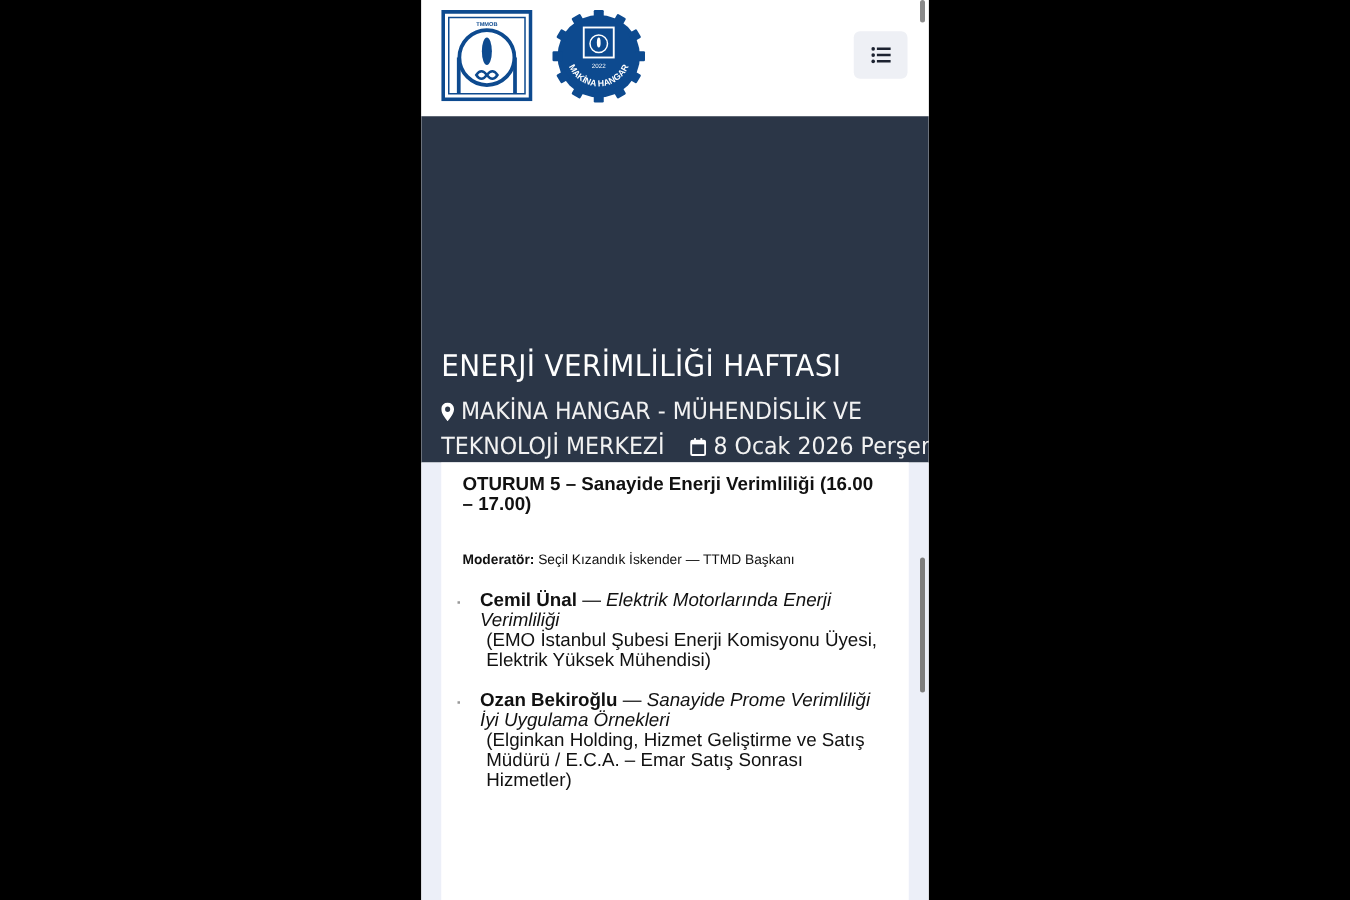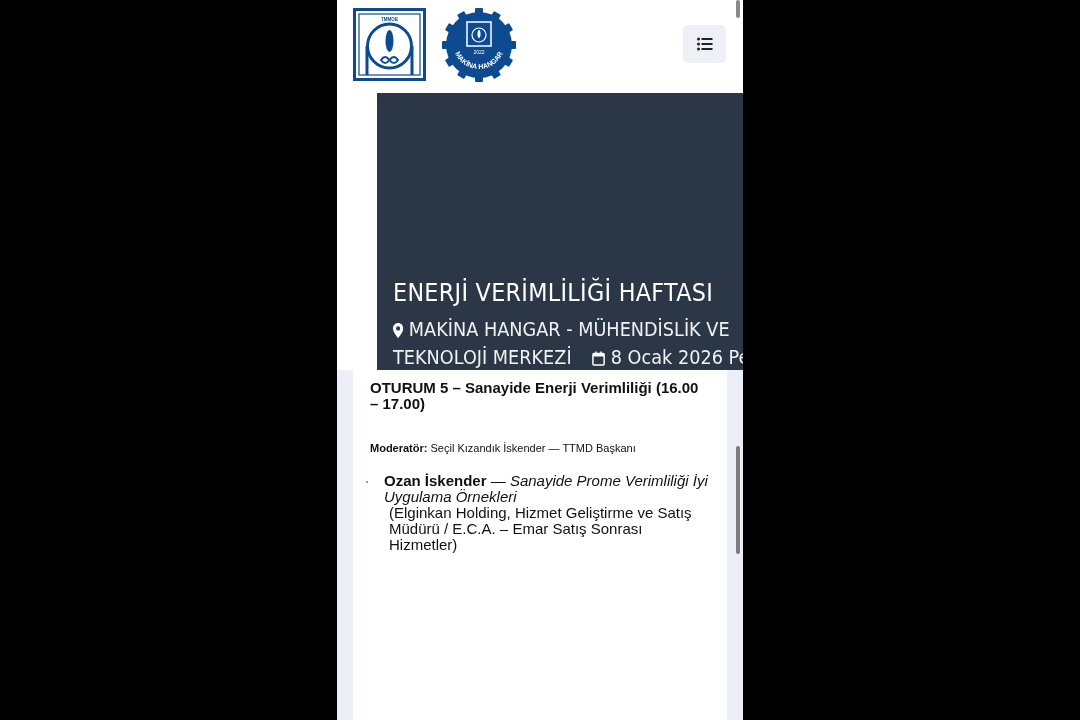"ENERJİ VERİMLİLİĞİ HAFTASI" .hero { margin-left: 40px -> none }
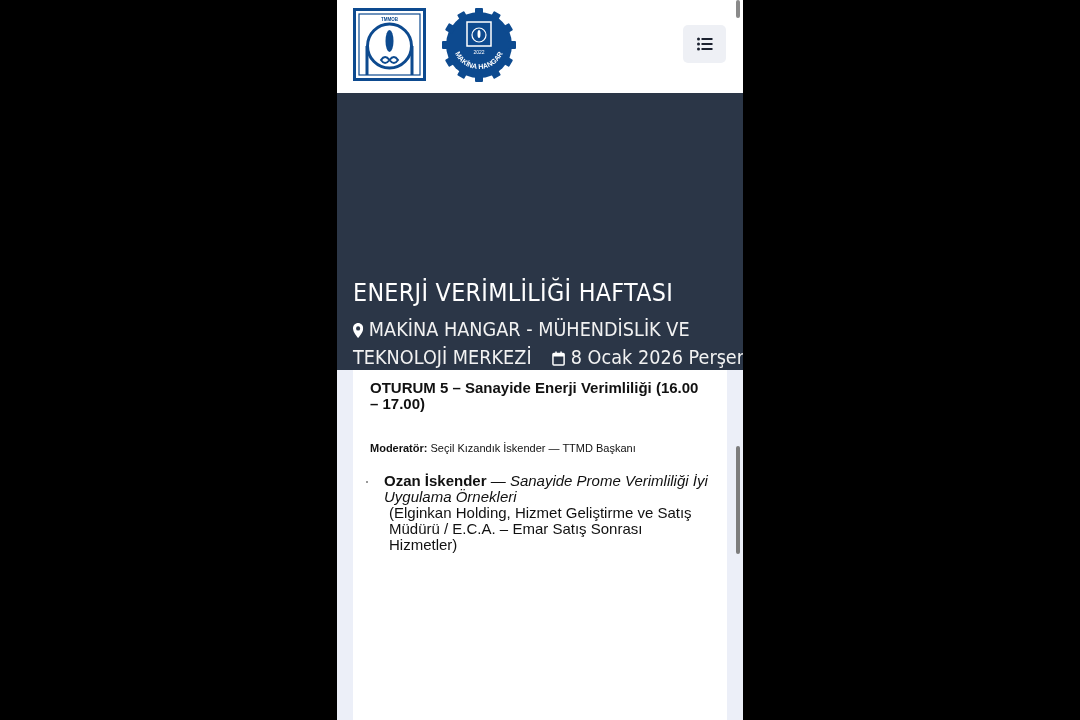"Cemil Ünal — Elektrik Motorlarında" li { html: none -> <li> <span>Cemil Ünal</span> <span>—</span> <span>Elektrik Motorlarında Enerji Verimliliği</span> <span>(EMO İstanbul Şubesi Enerji Komisyonu Üyesi, Elektrik Yüksek Mühendisi)</span> </li> }
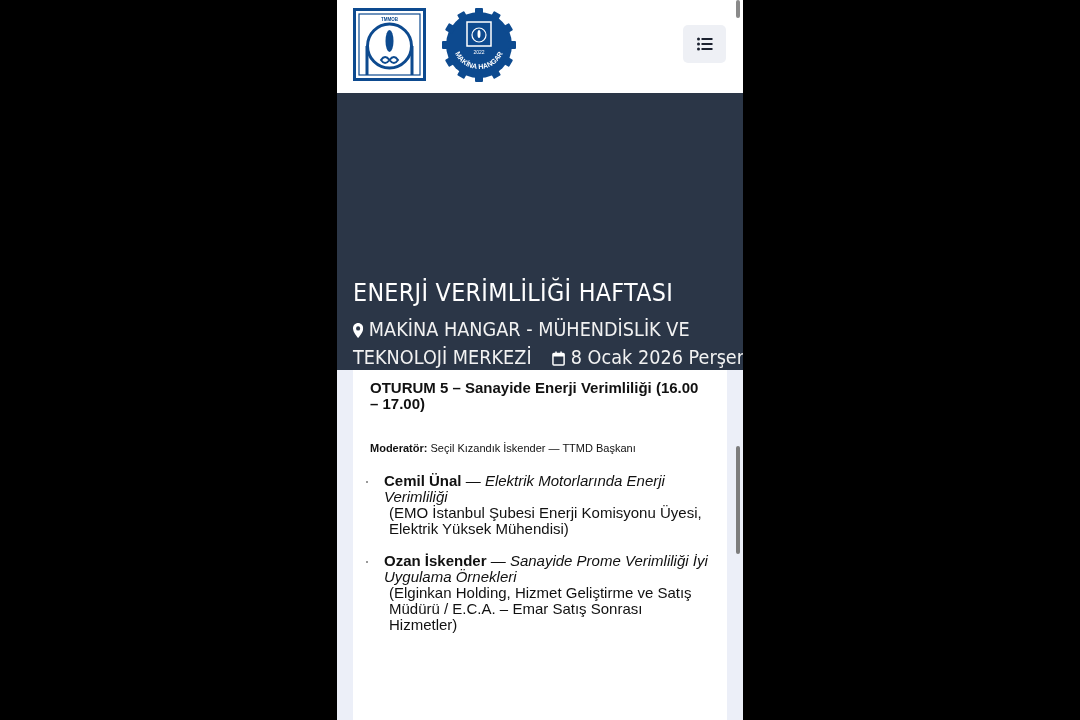"Ozan İskender" span.speaker-name { text: İskender -> Bekiroğlu }
